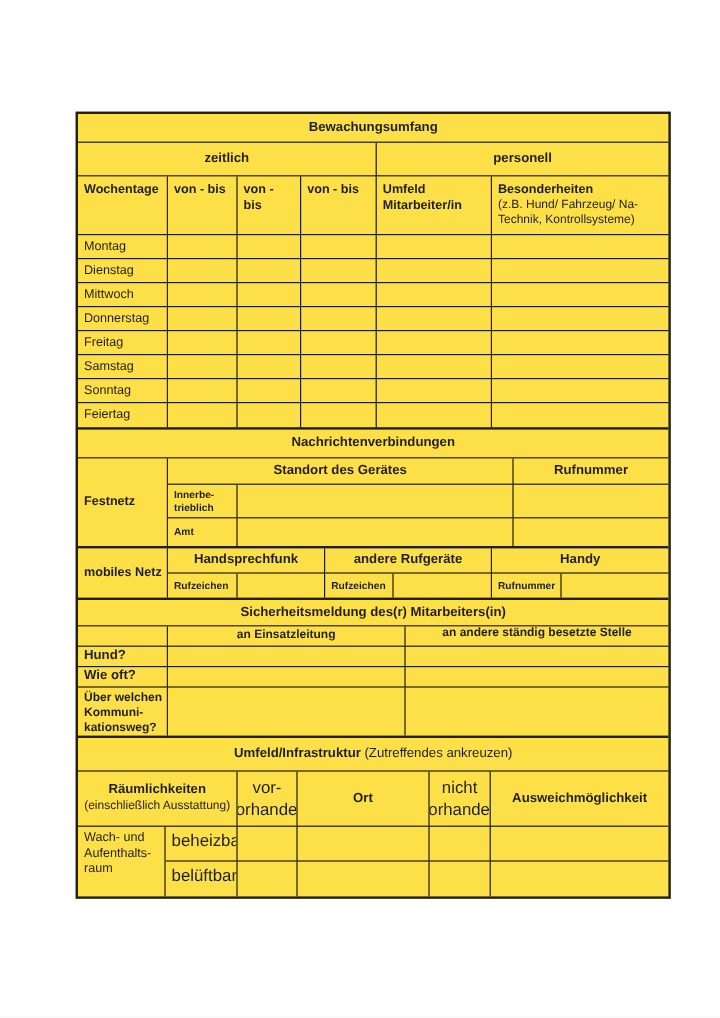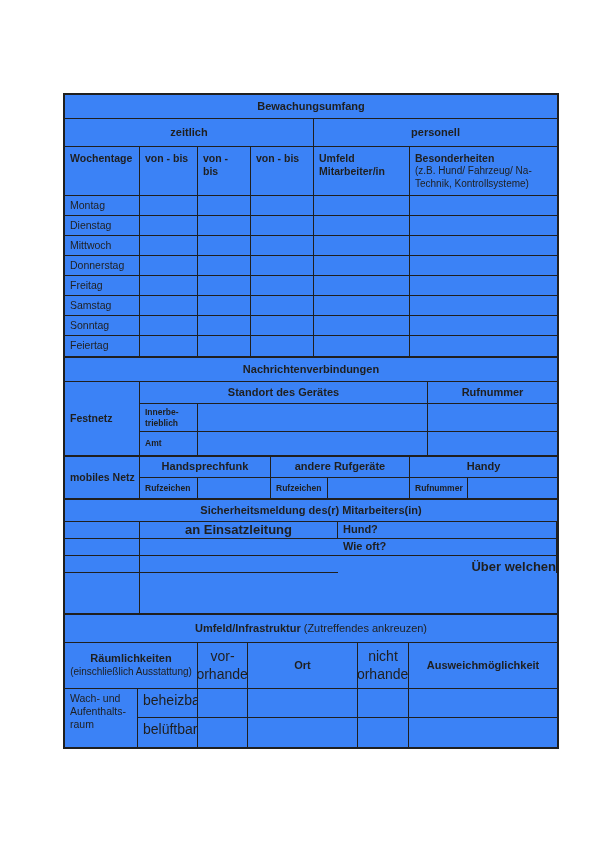"Bewachungsumfang" .form { background: #3b82f6 -> #fde047 }
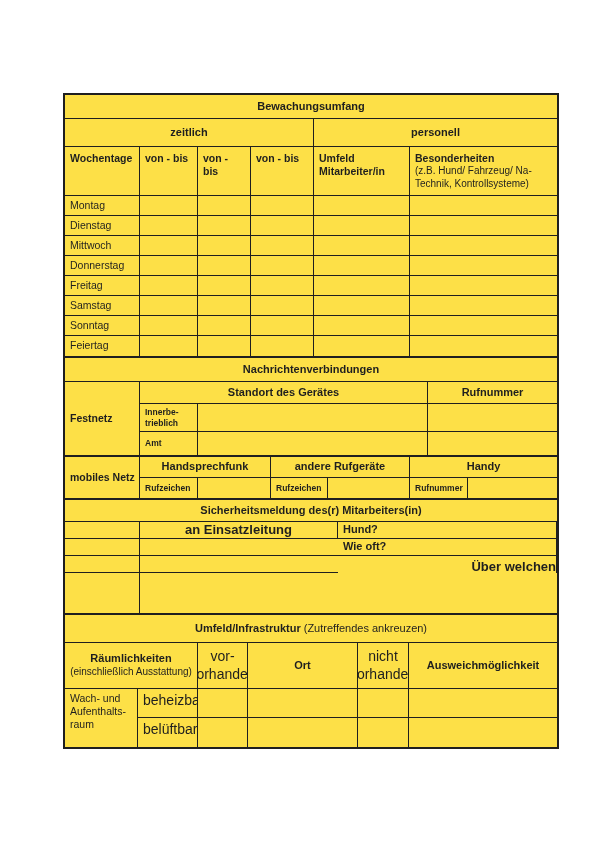"an Einsatzleitung" .hdr9 { font-size: 13px -> 10px; text-align: right -> none }
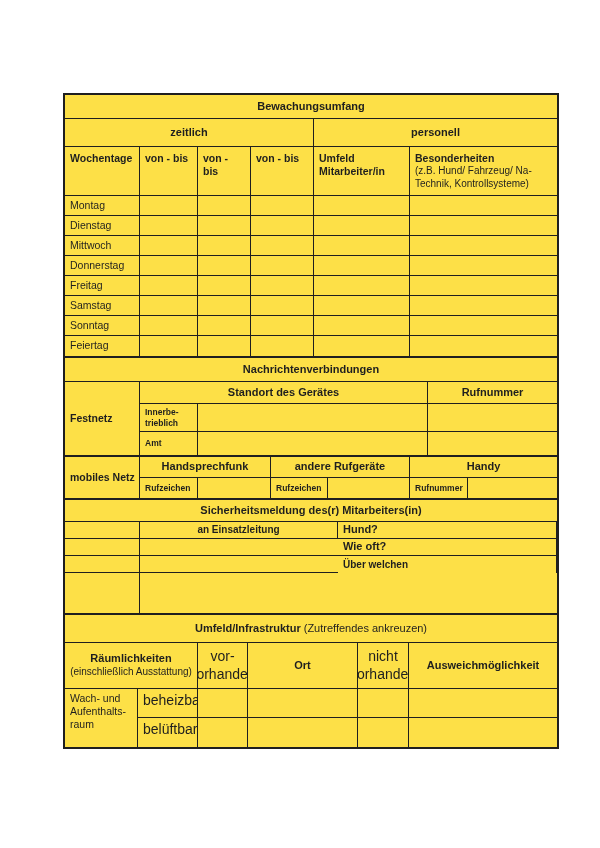"an andere ständig besetzte Stelle" div.cell { html: none -> <div> <span>an andere ständig besetzte Stelle</span> <span>(genaue Bezeichnung)</span> </div> }
